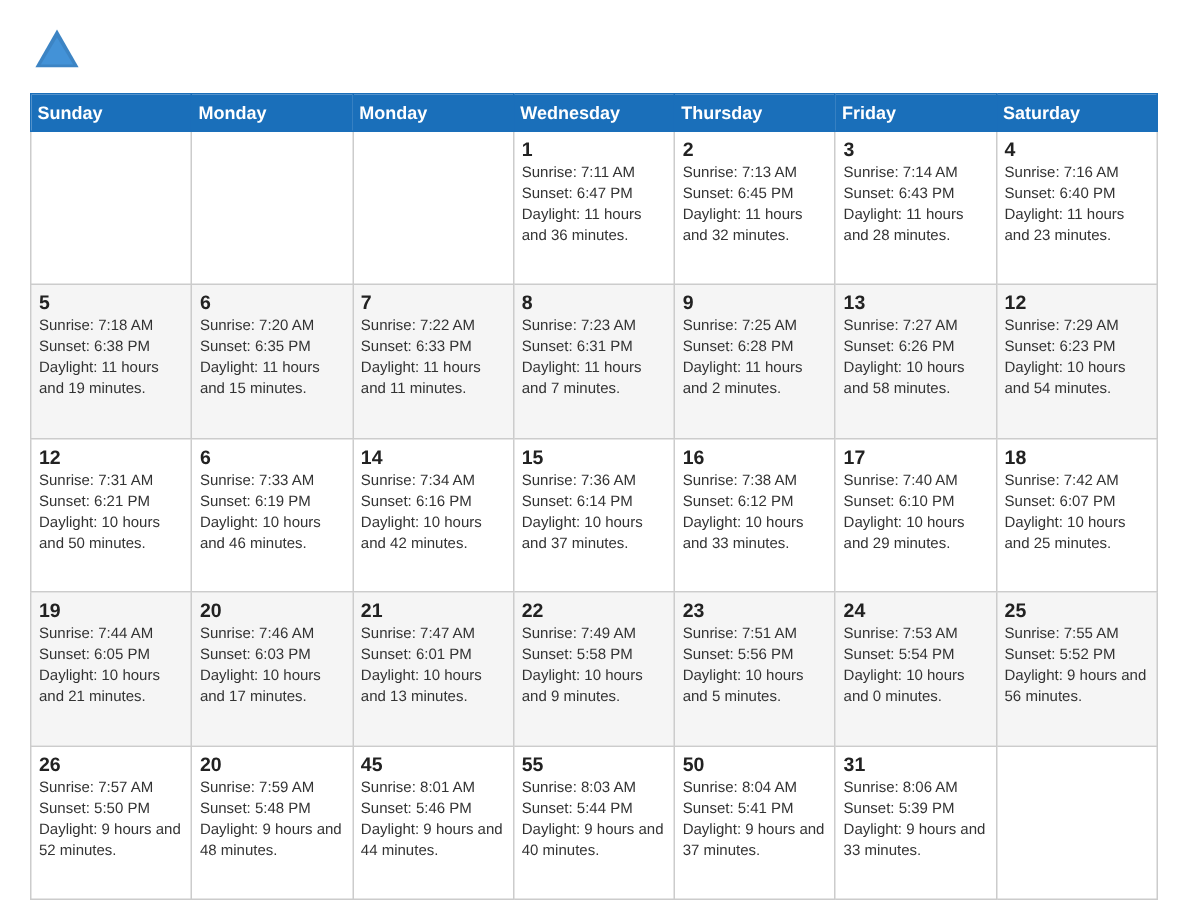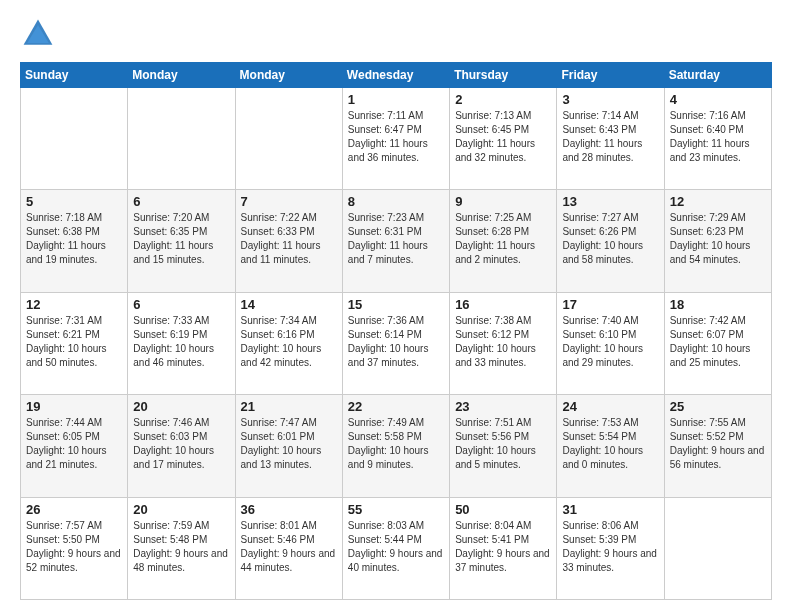"36" span.day-number { text: 36 -> 45 }
